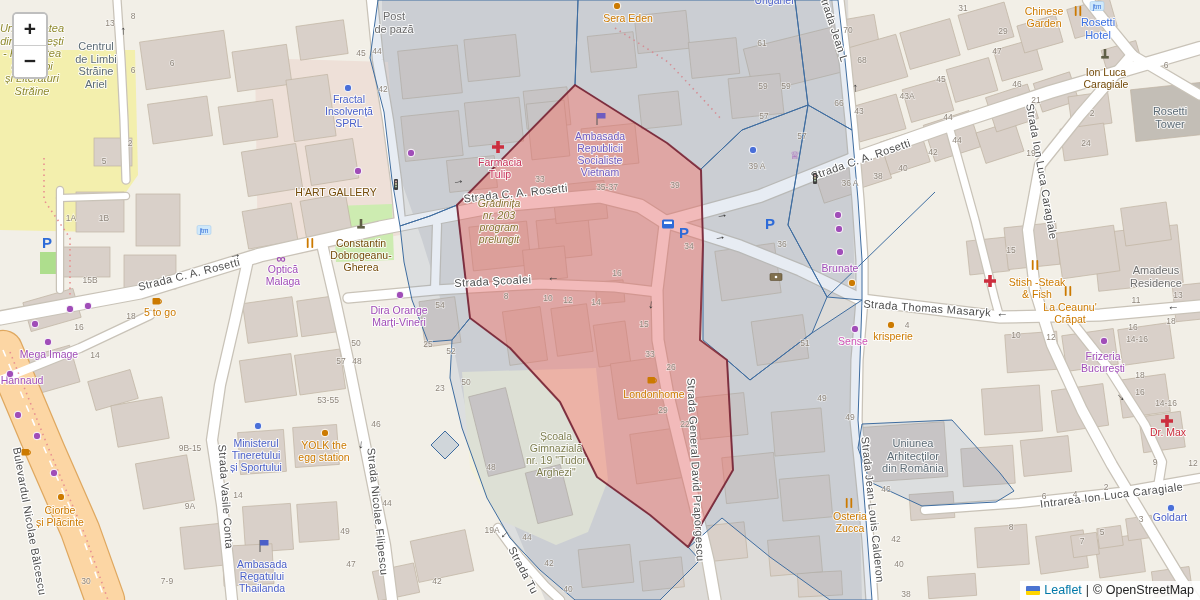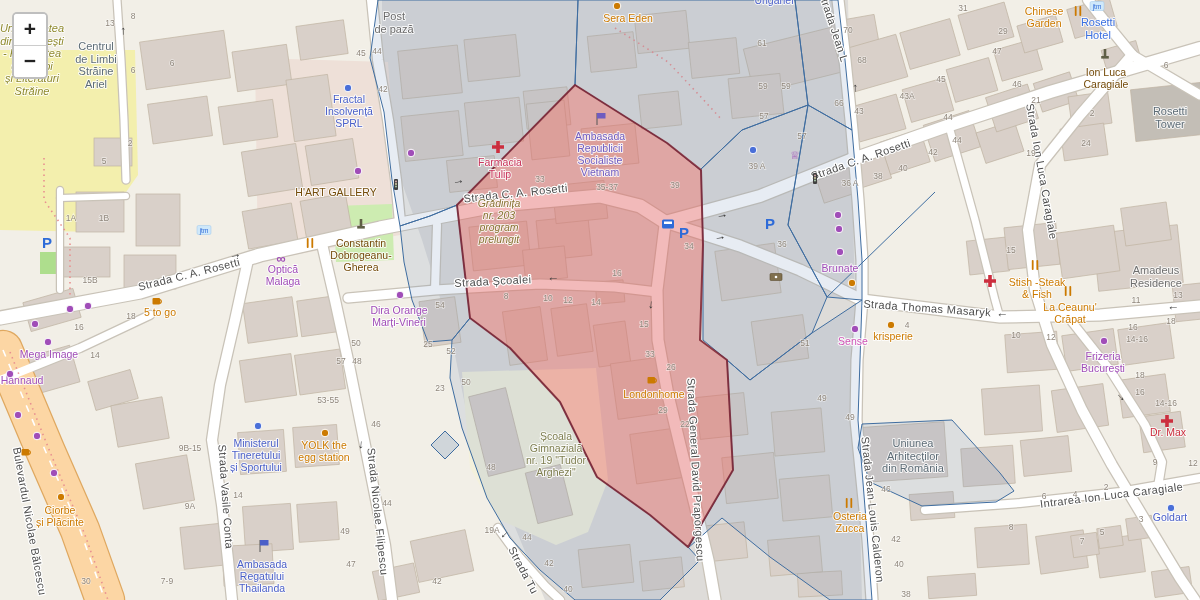"Leaflet" div.attrib { html: none -> <div> <span></span> <a>Leaflet</a> <span>|</span> <a>© OpenStreetMap</a> </div> }
